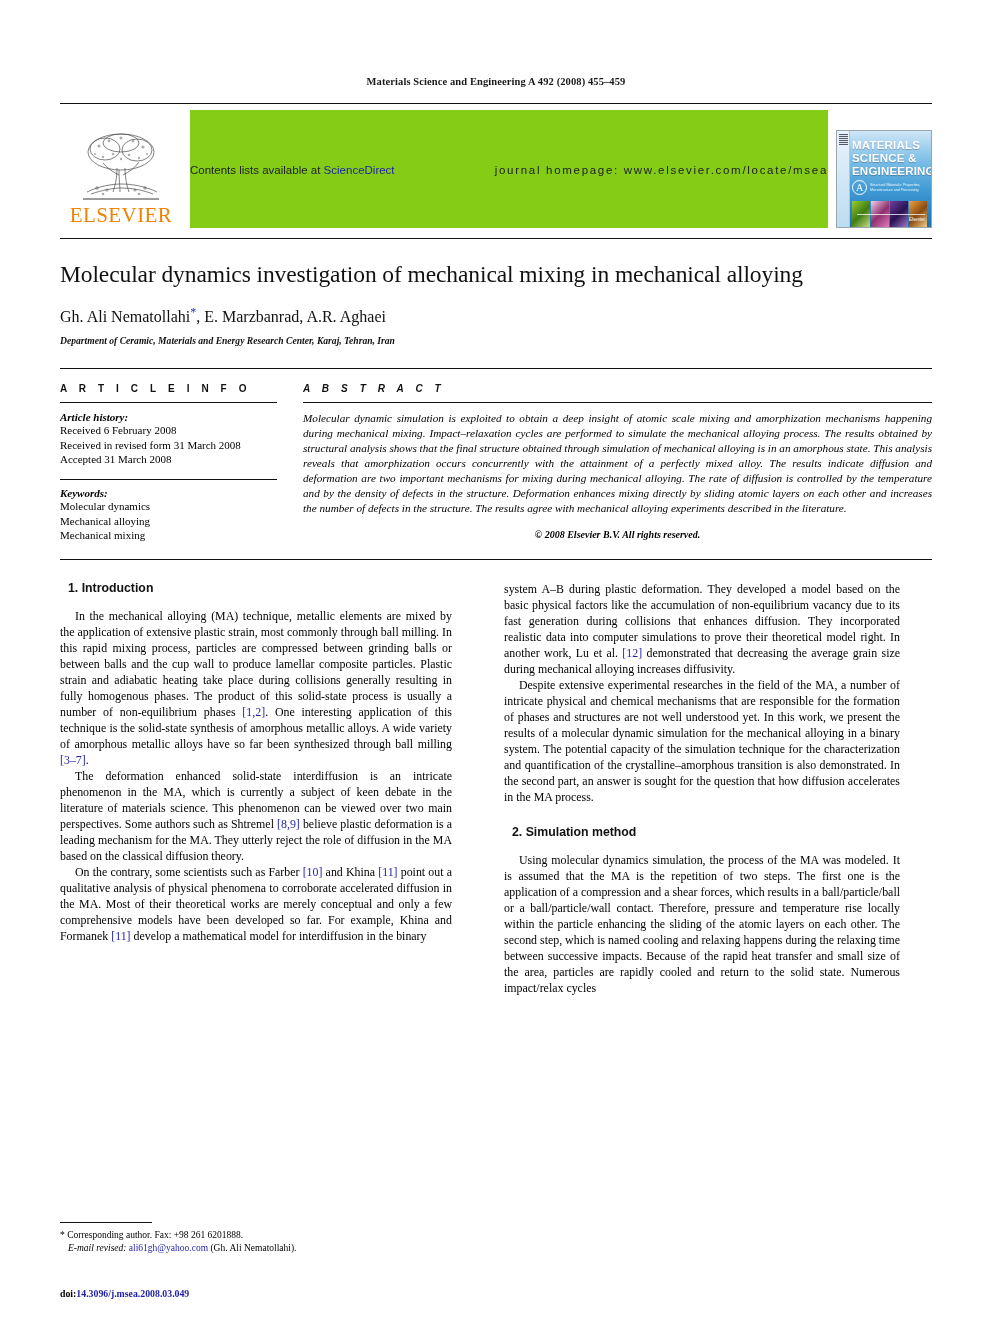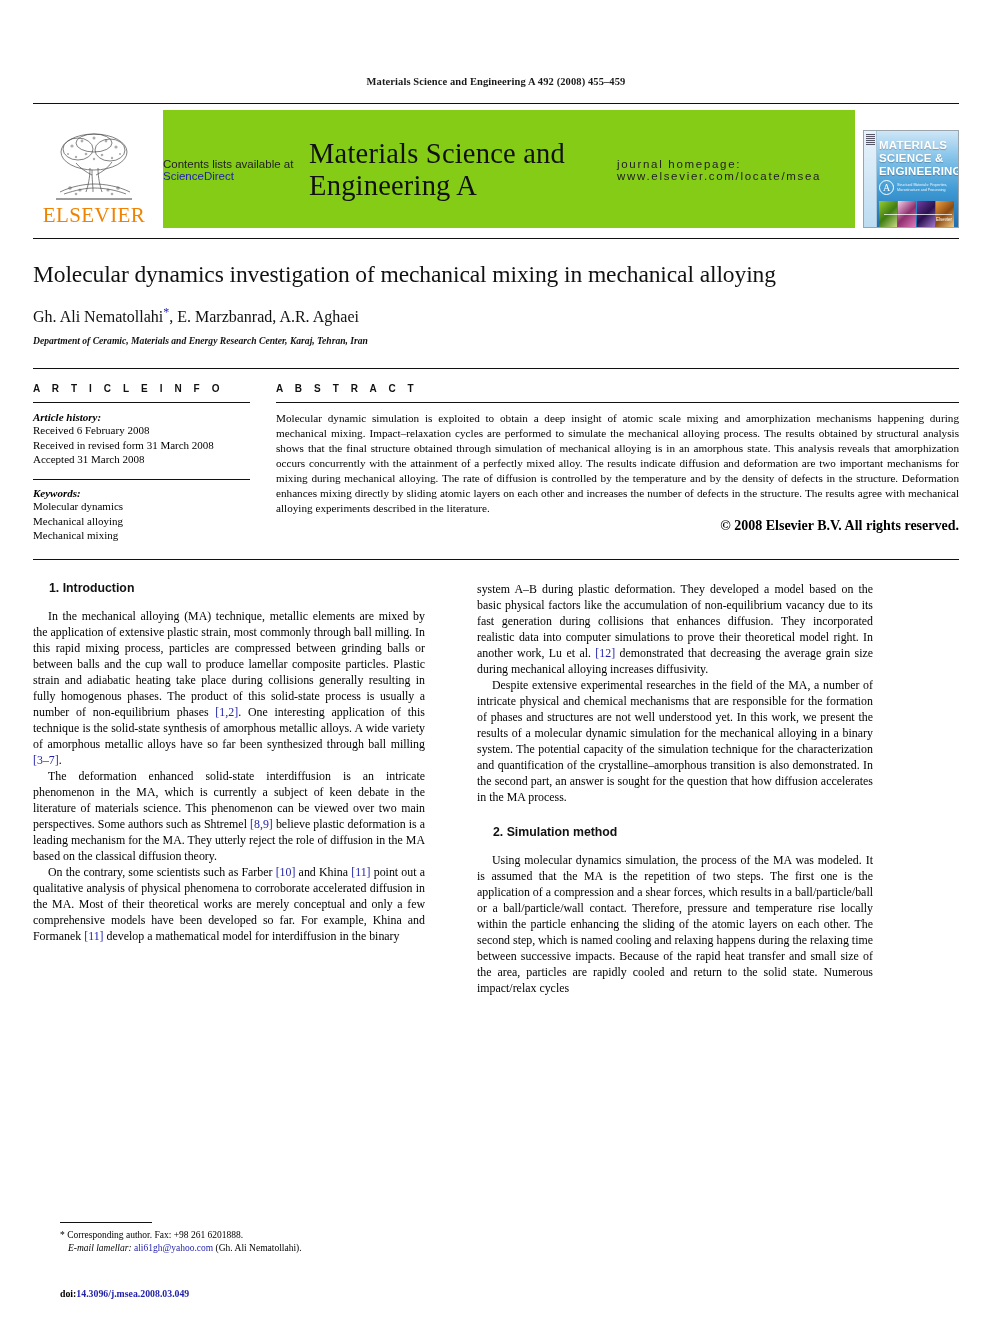"Materials Science and Engineering A" .page { padding: 0 33px -> 0 60px }
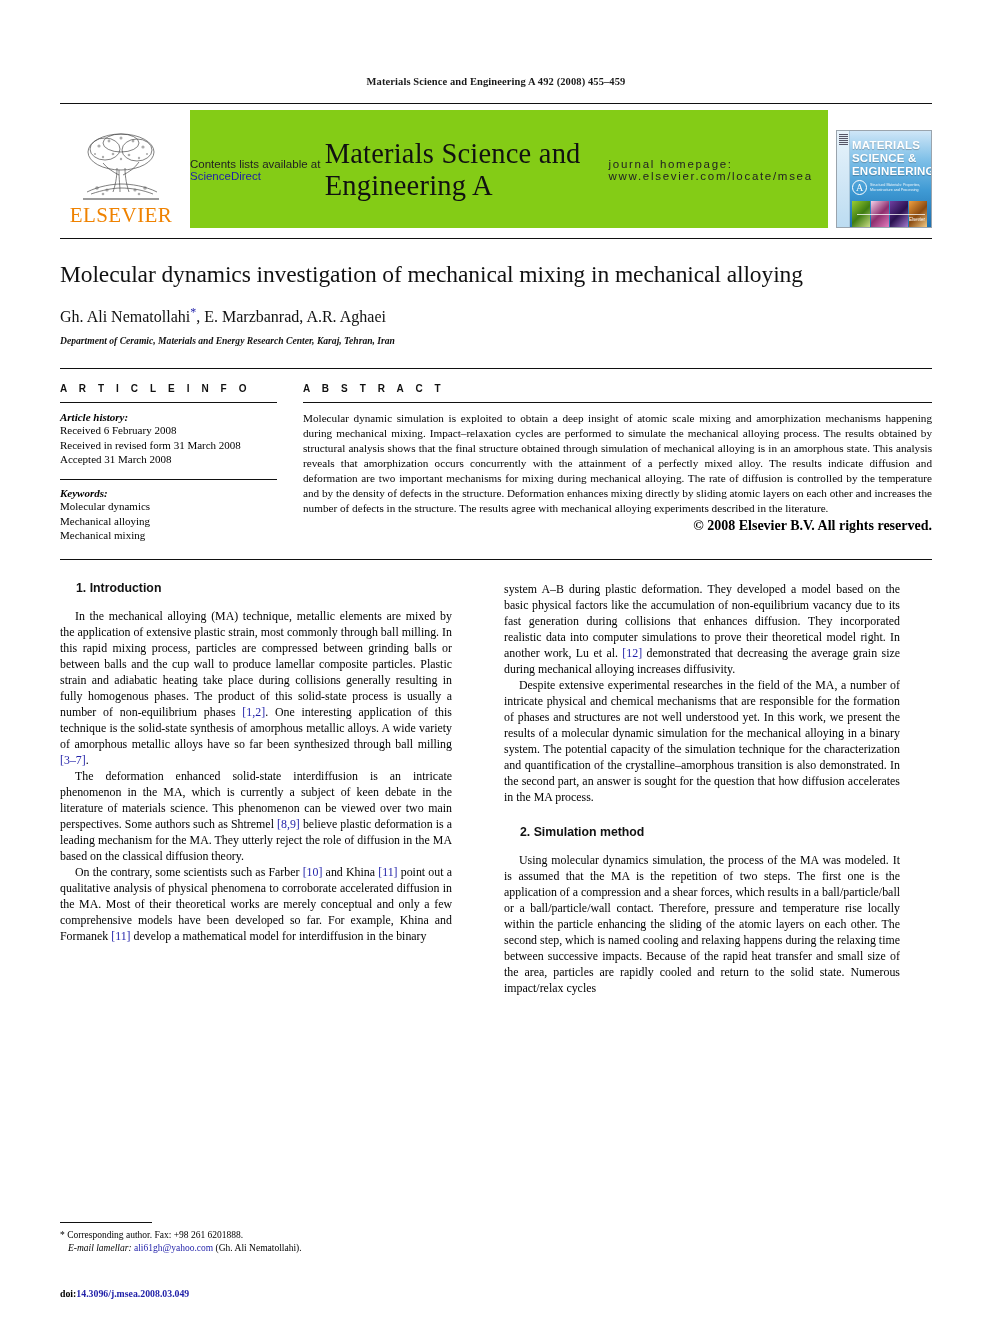"Materials Science and Engineering A" div.journal-title { html: <div>Materials Science and Engineering A</div> -> none }
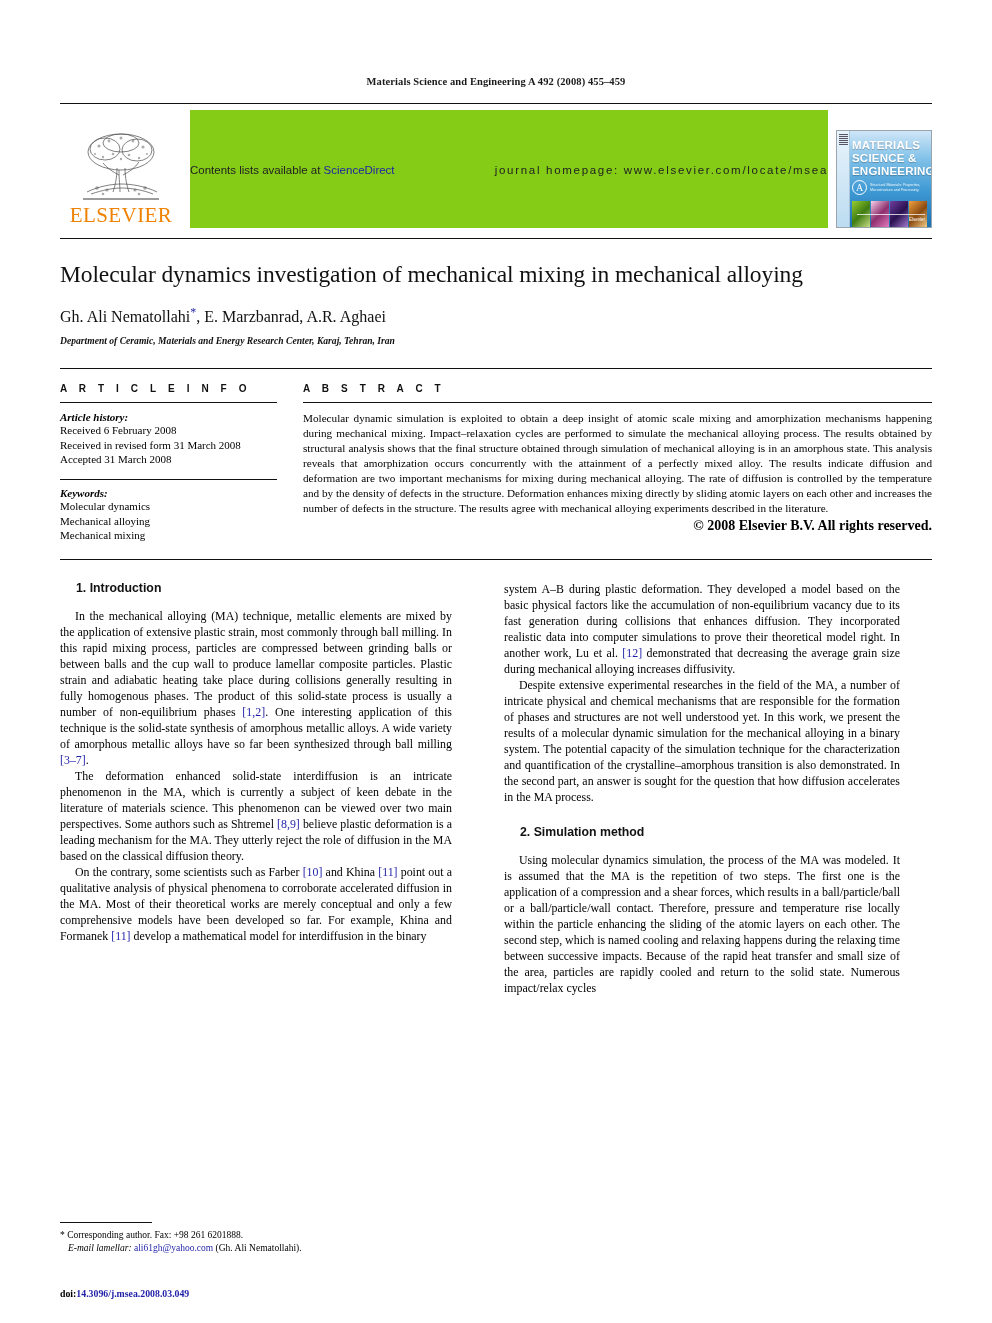"A B S T R" .col-abstract { font-style: none -> italic }
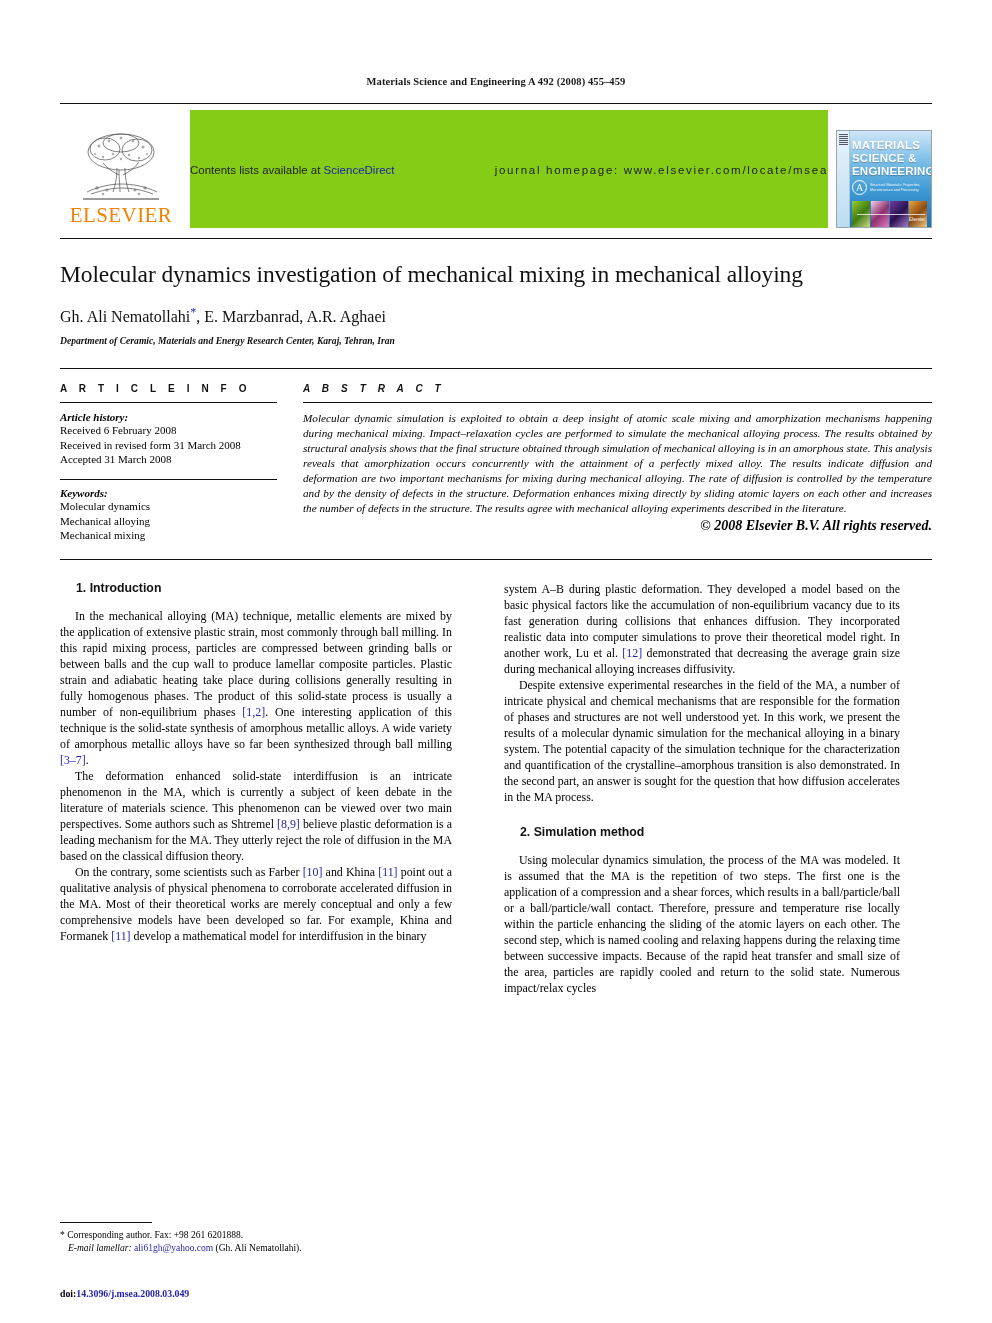"© 2008 Elsevier B.V. All" .copyright { font-size: 14px -> 10px; margin-top: 2px -> 13px; text-align: right -> center }
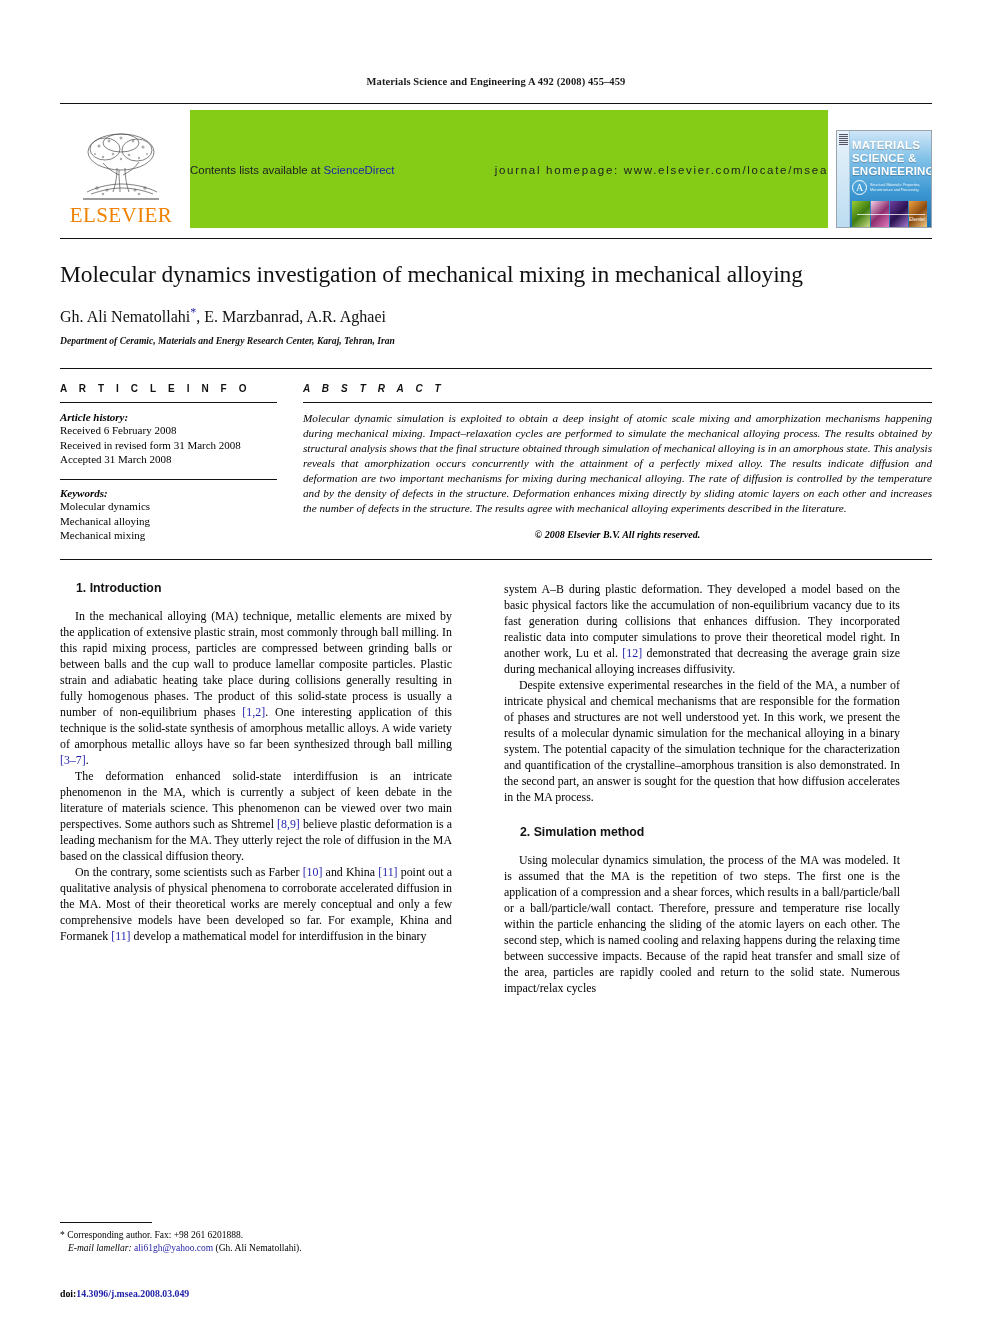"1. Introduction" .h2 { margin: 0 0 13px 16px -> 0 0 13px 8px }
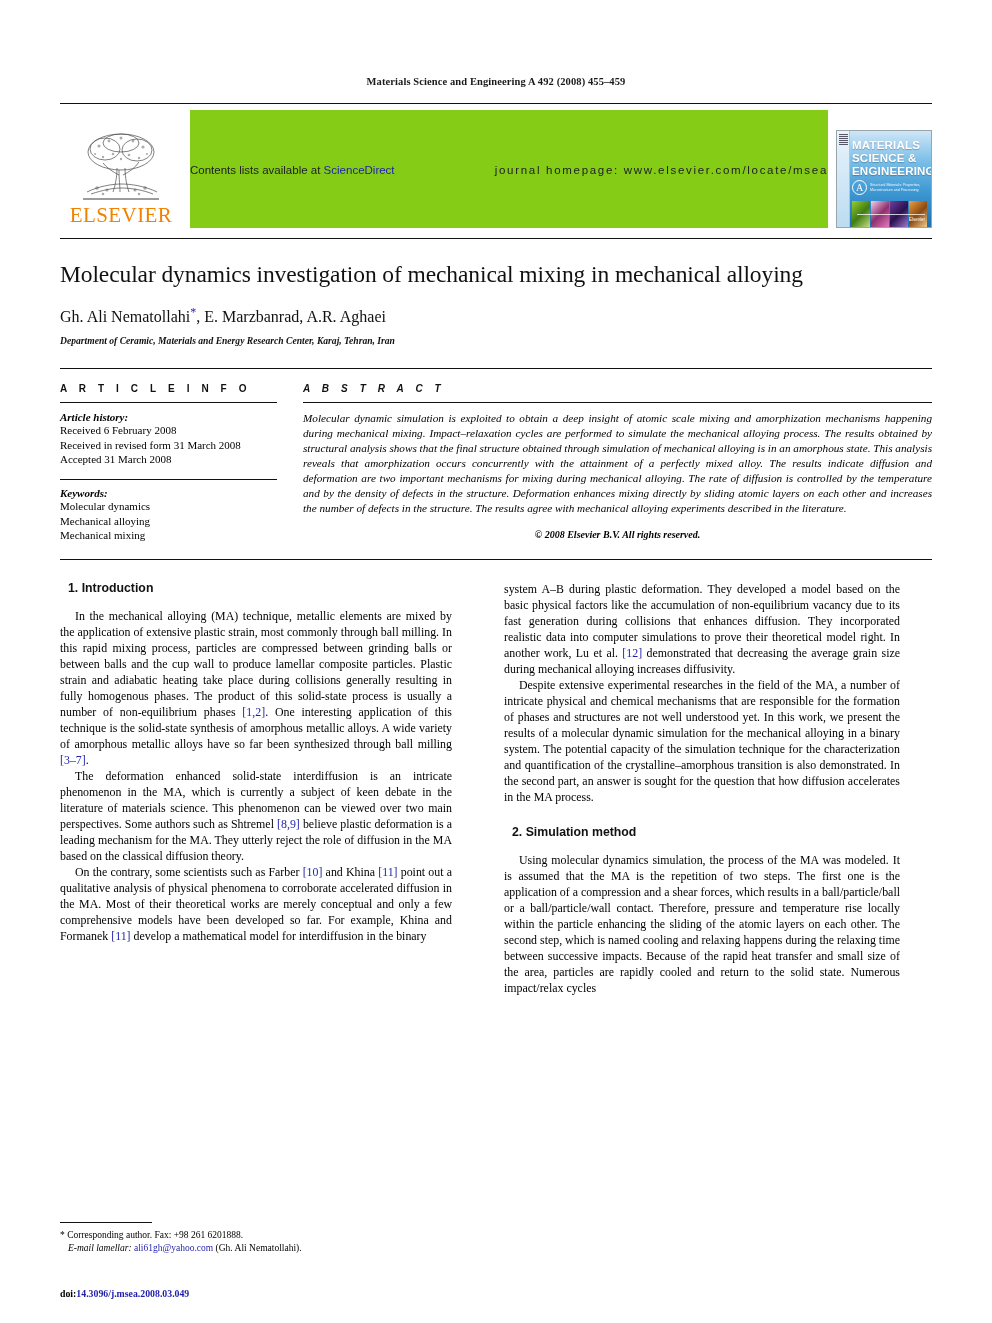"E-mail lamellar:" span.mail-label { text: lamellar -> revised }
